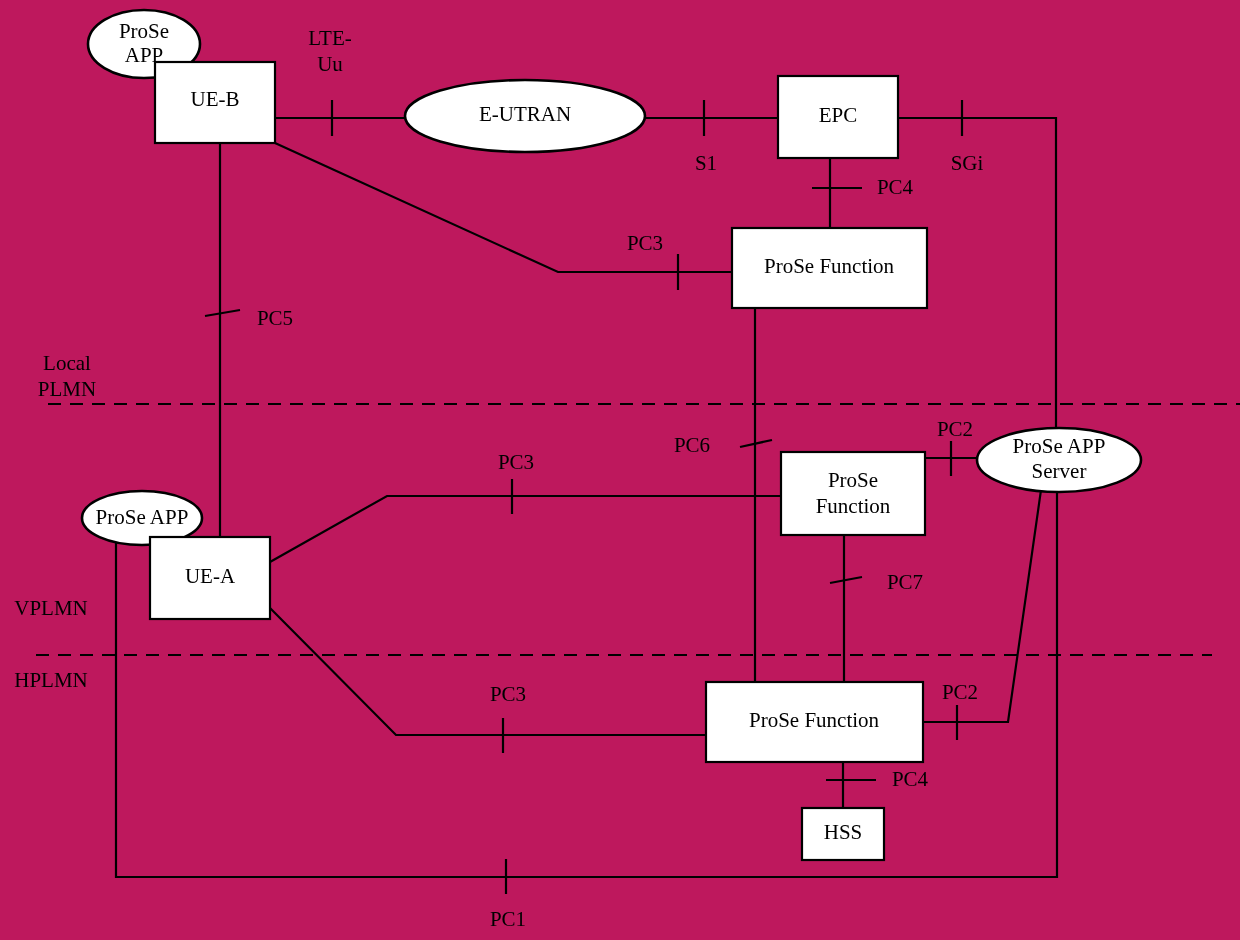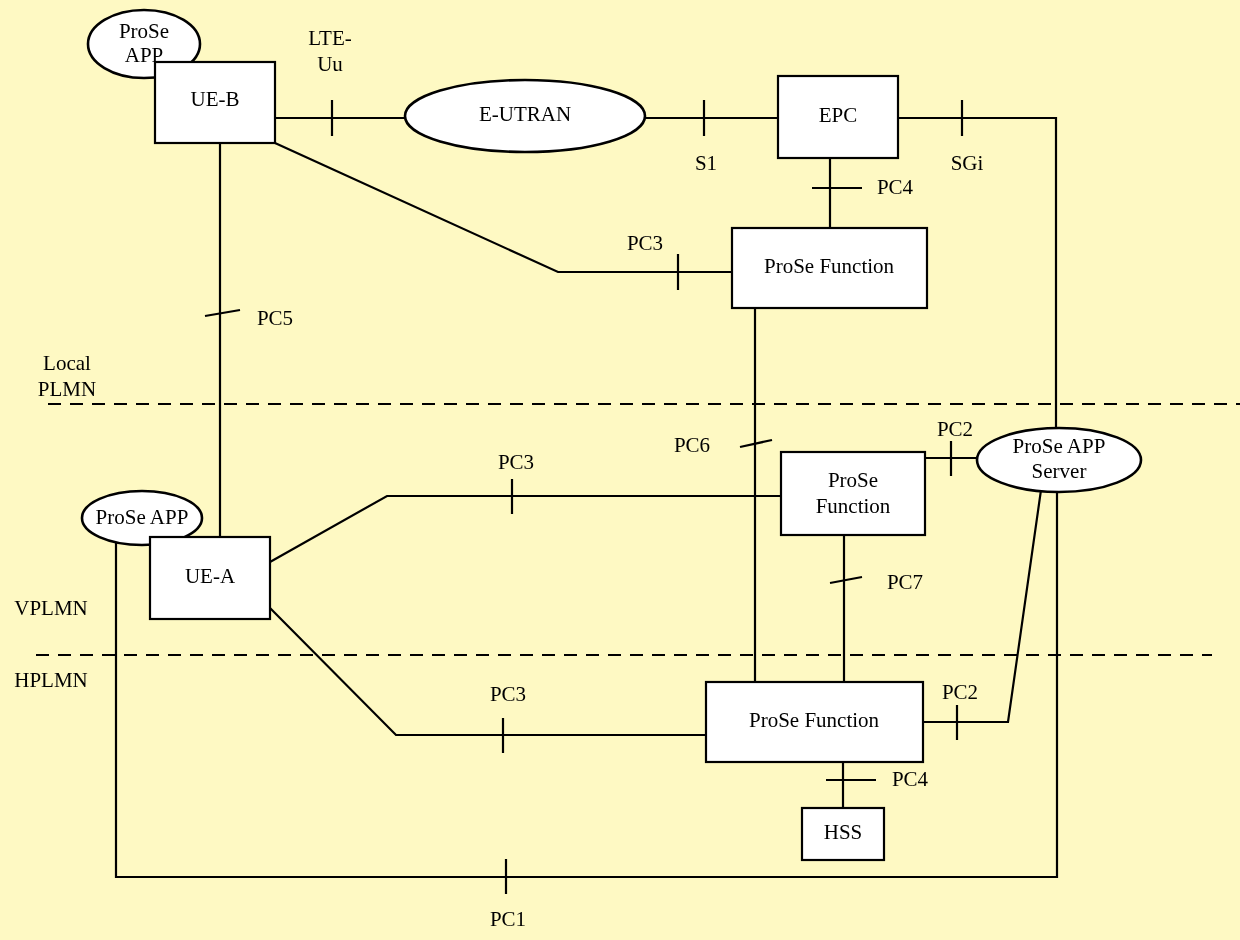"ProSe" #diagram-root { background: #fef9c3 -> #be185d }
